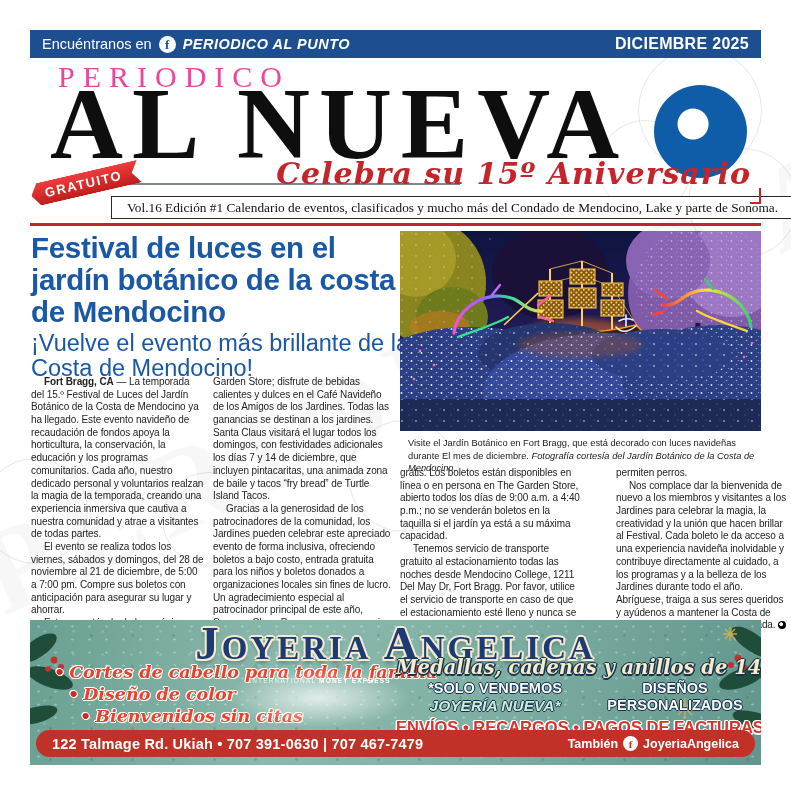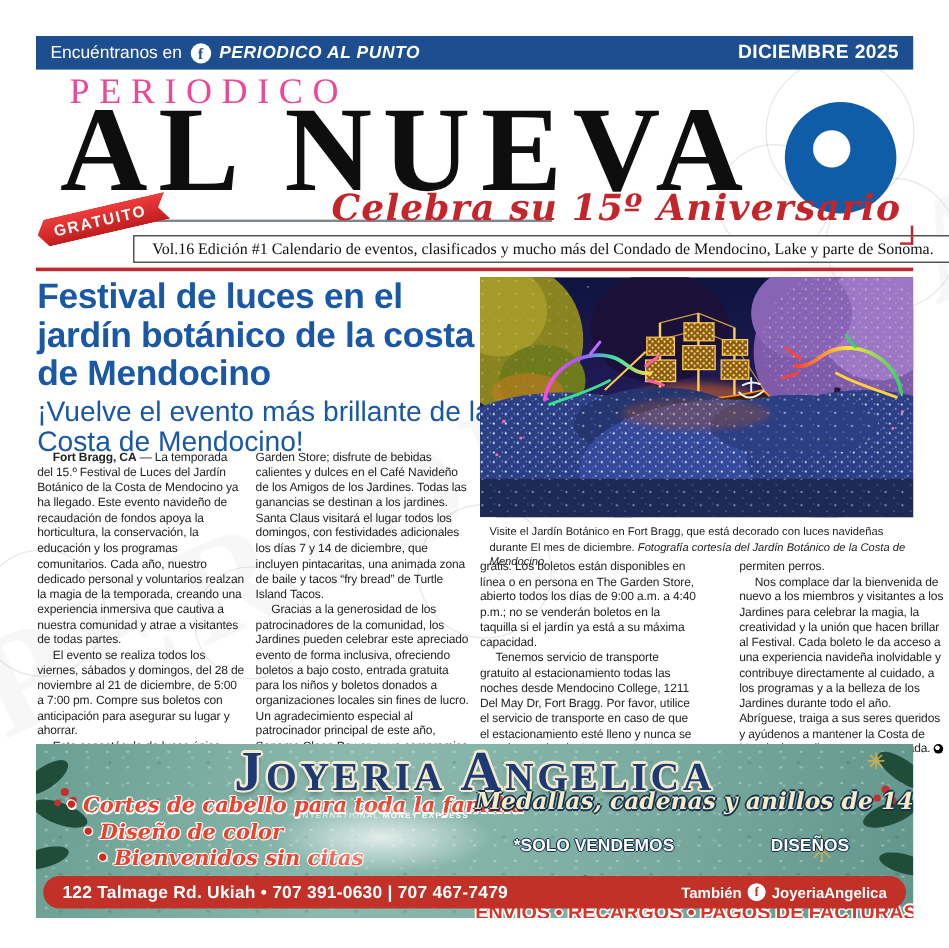"*SOLO VENDEMOS" .promo-row { margin-top: 18px -> 1px }
